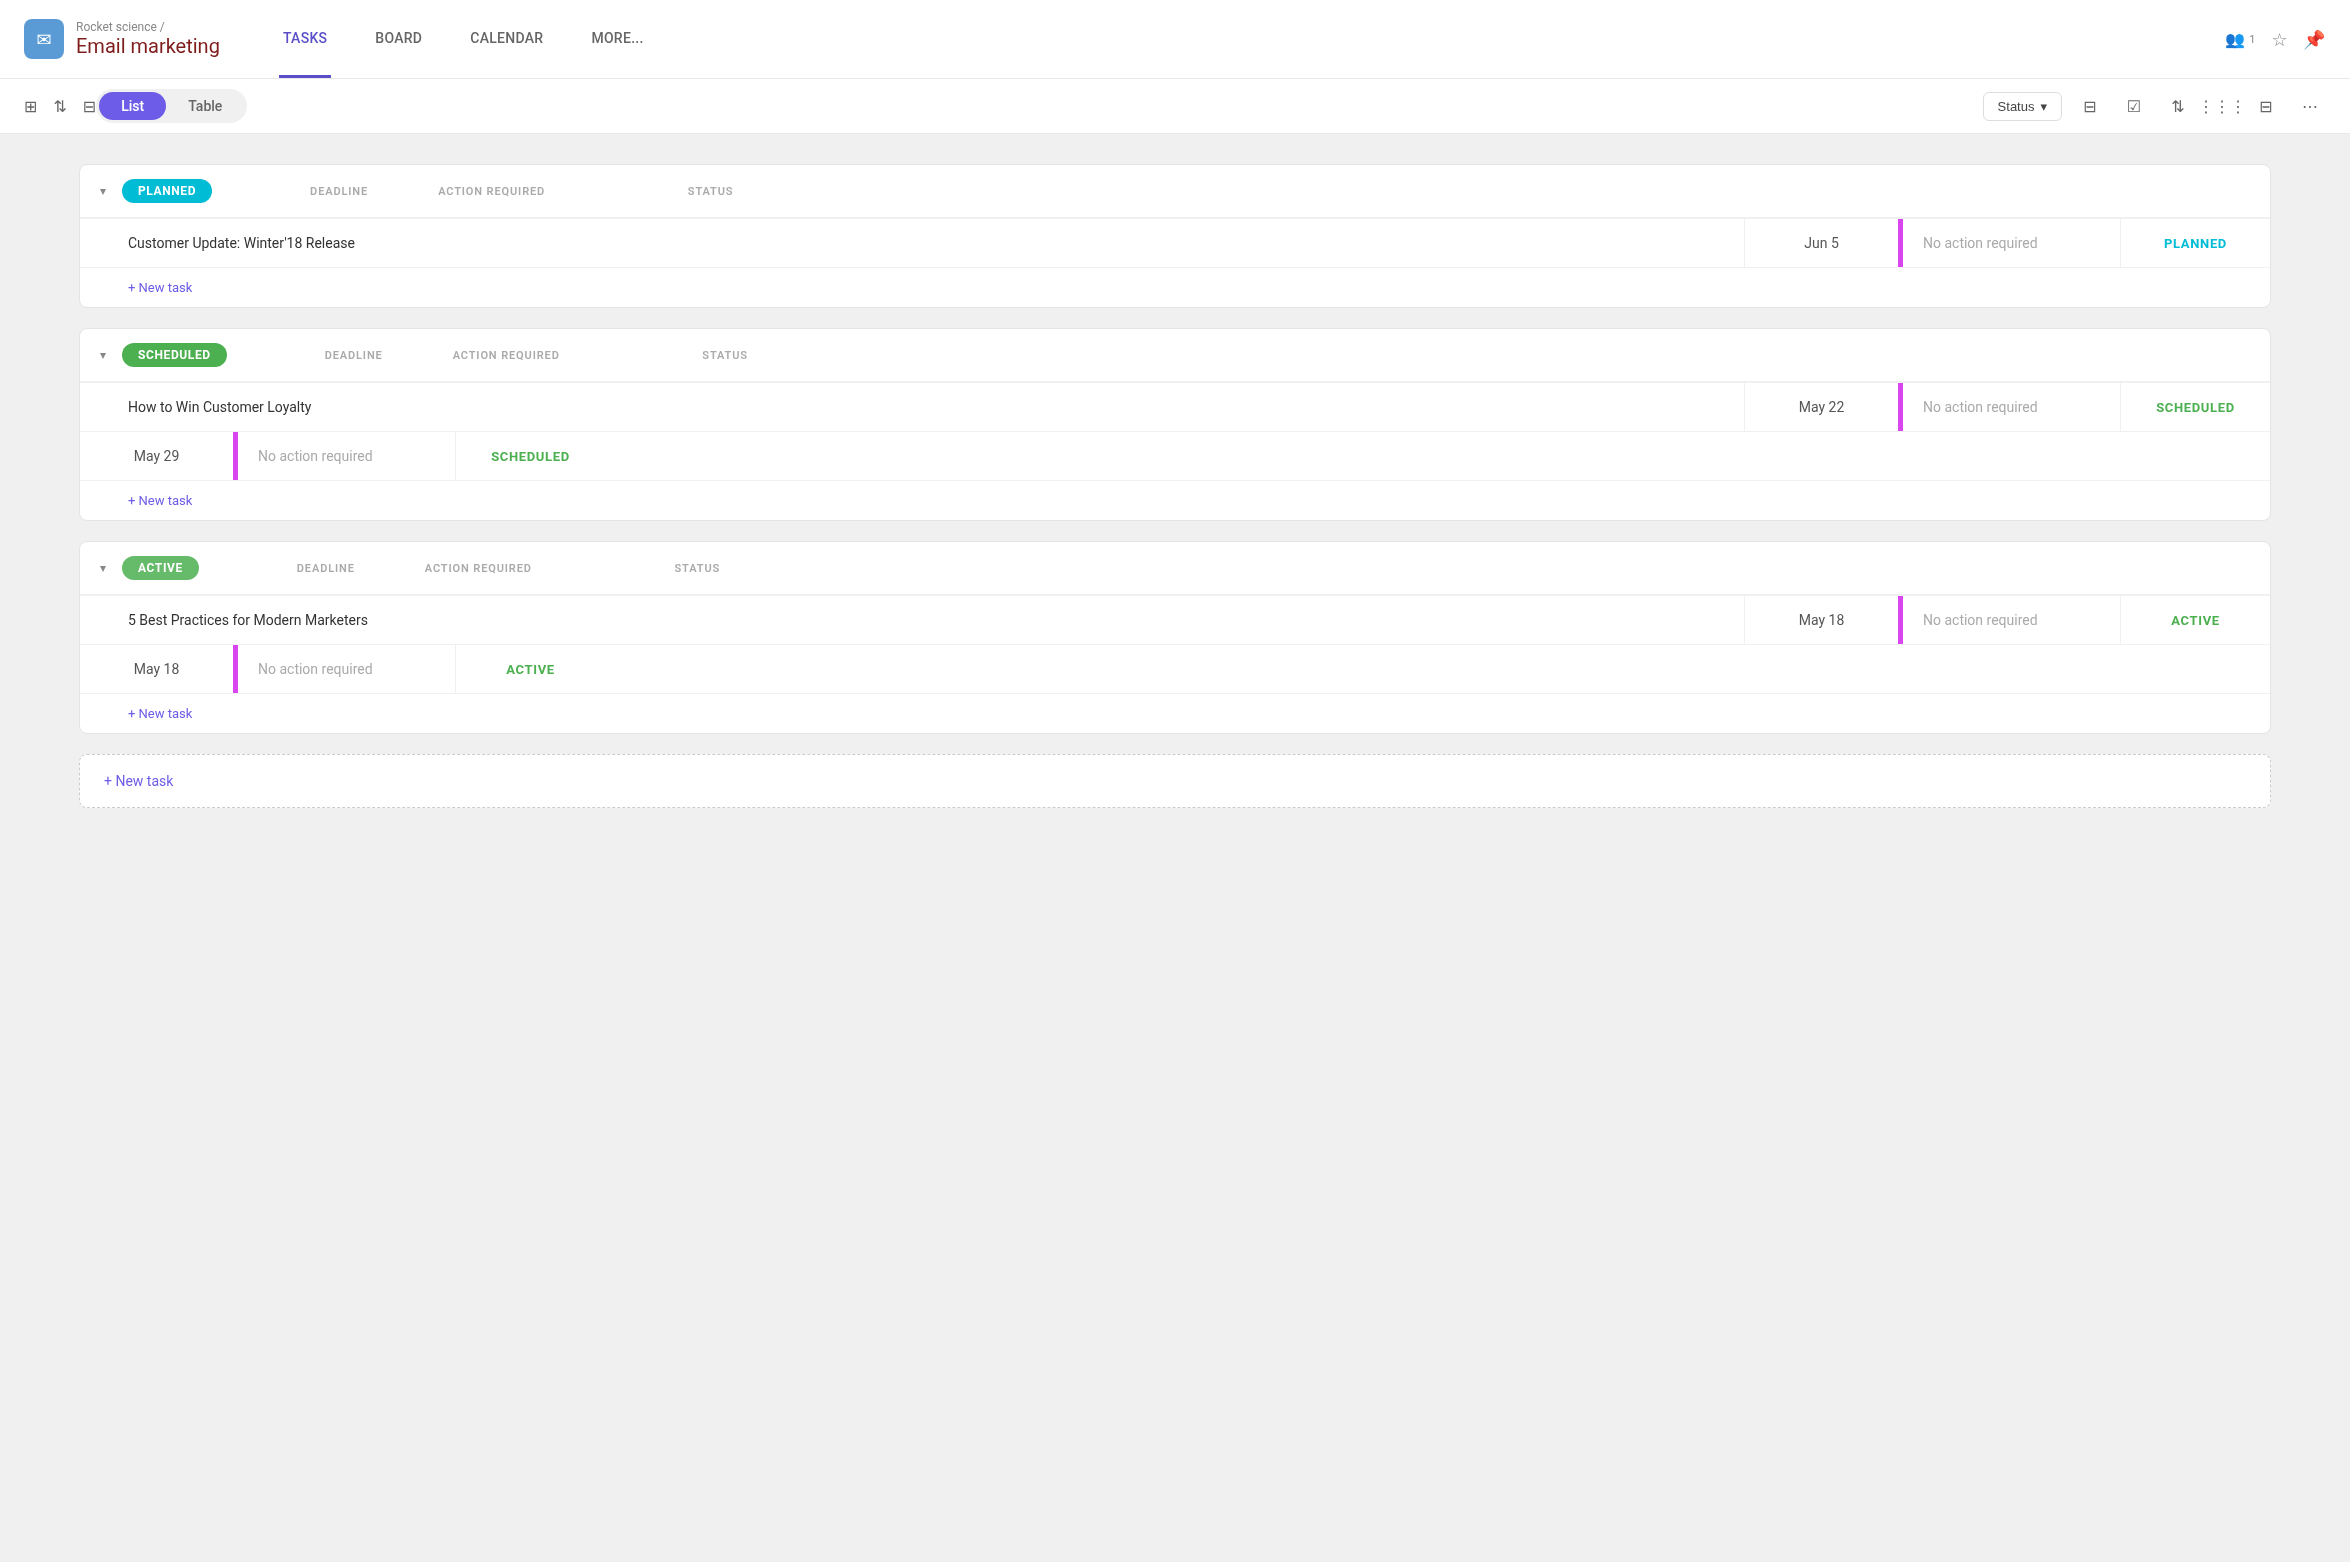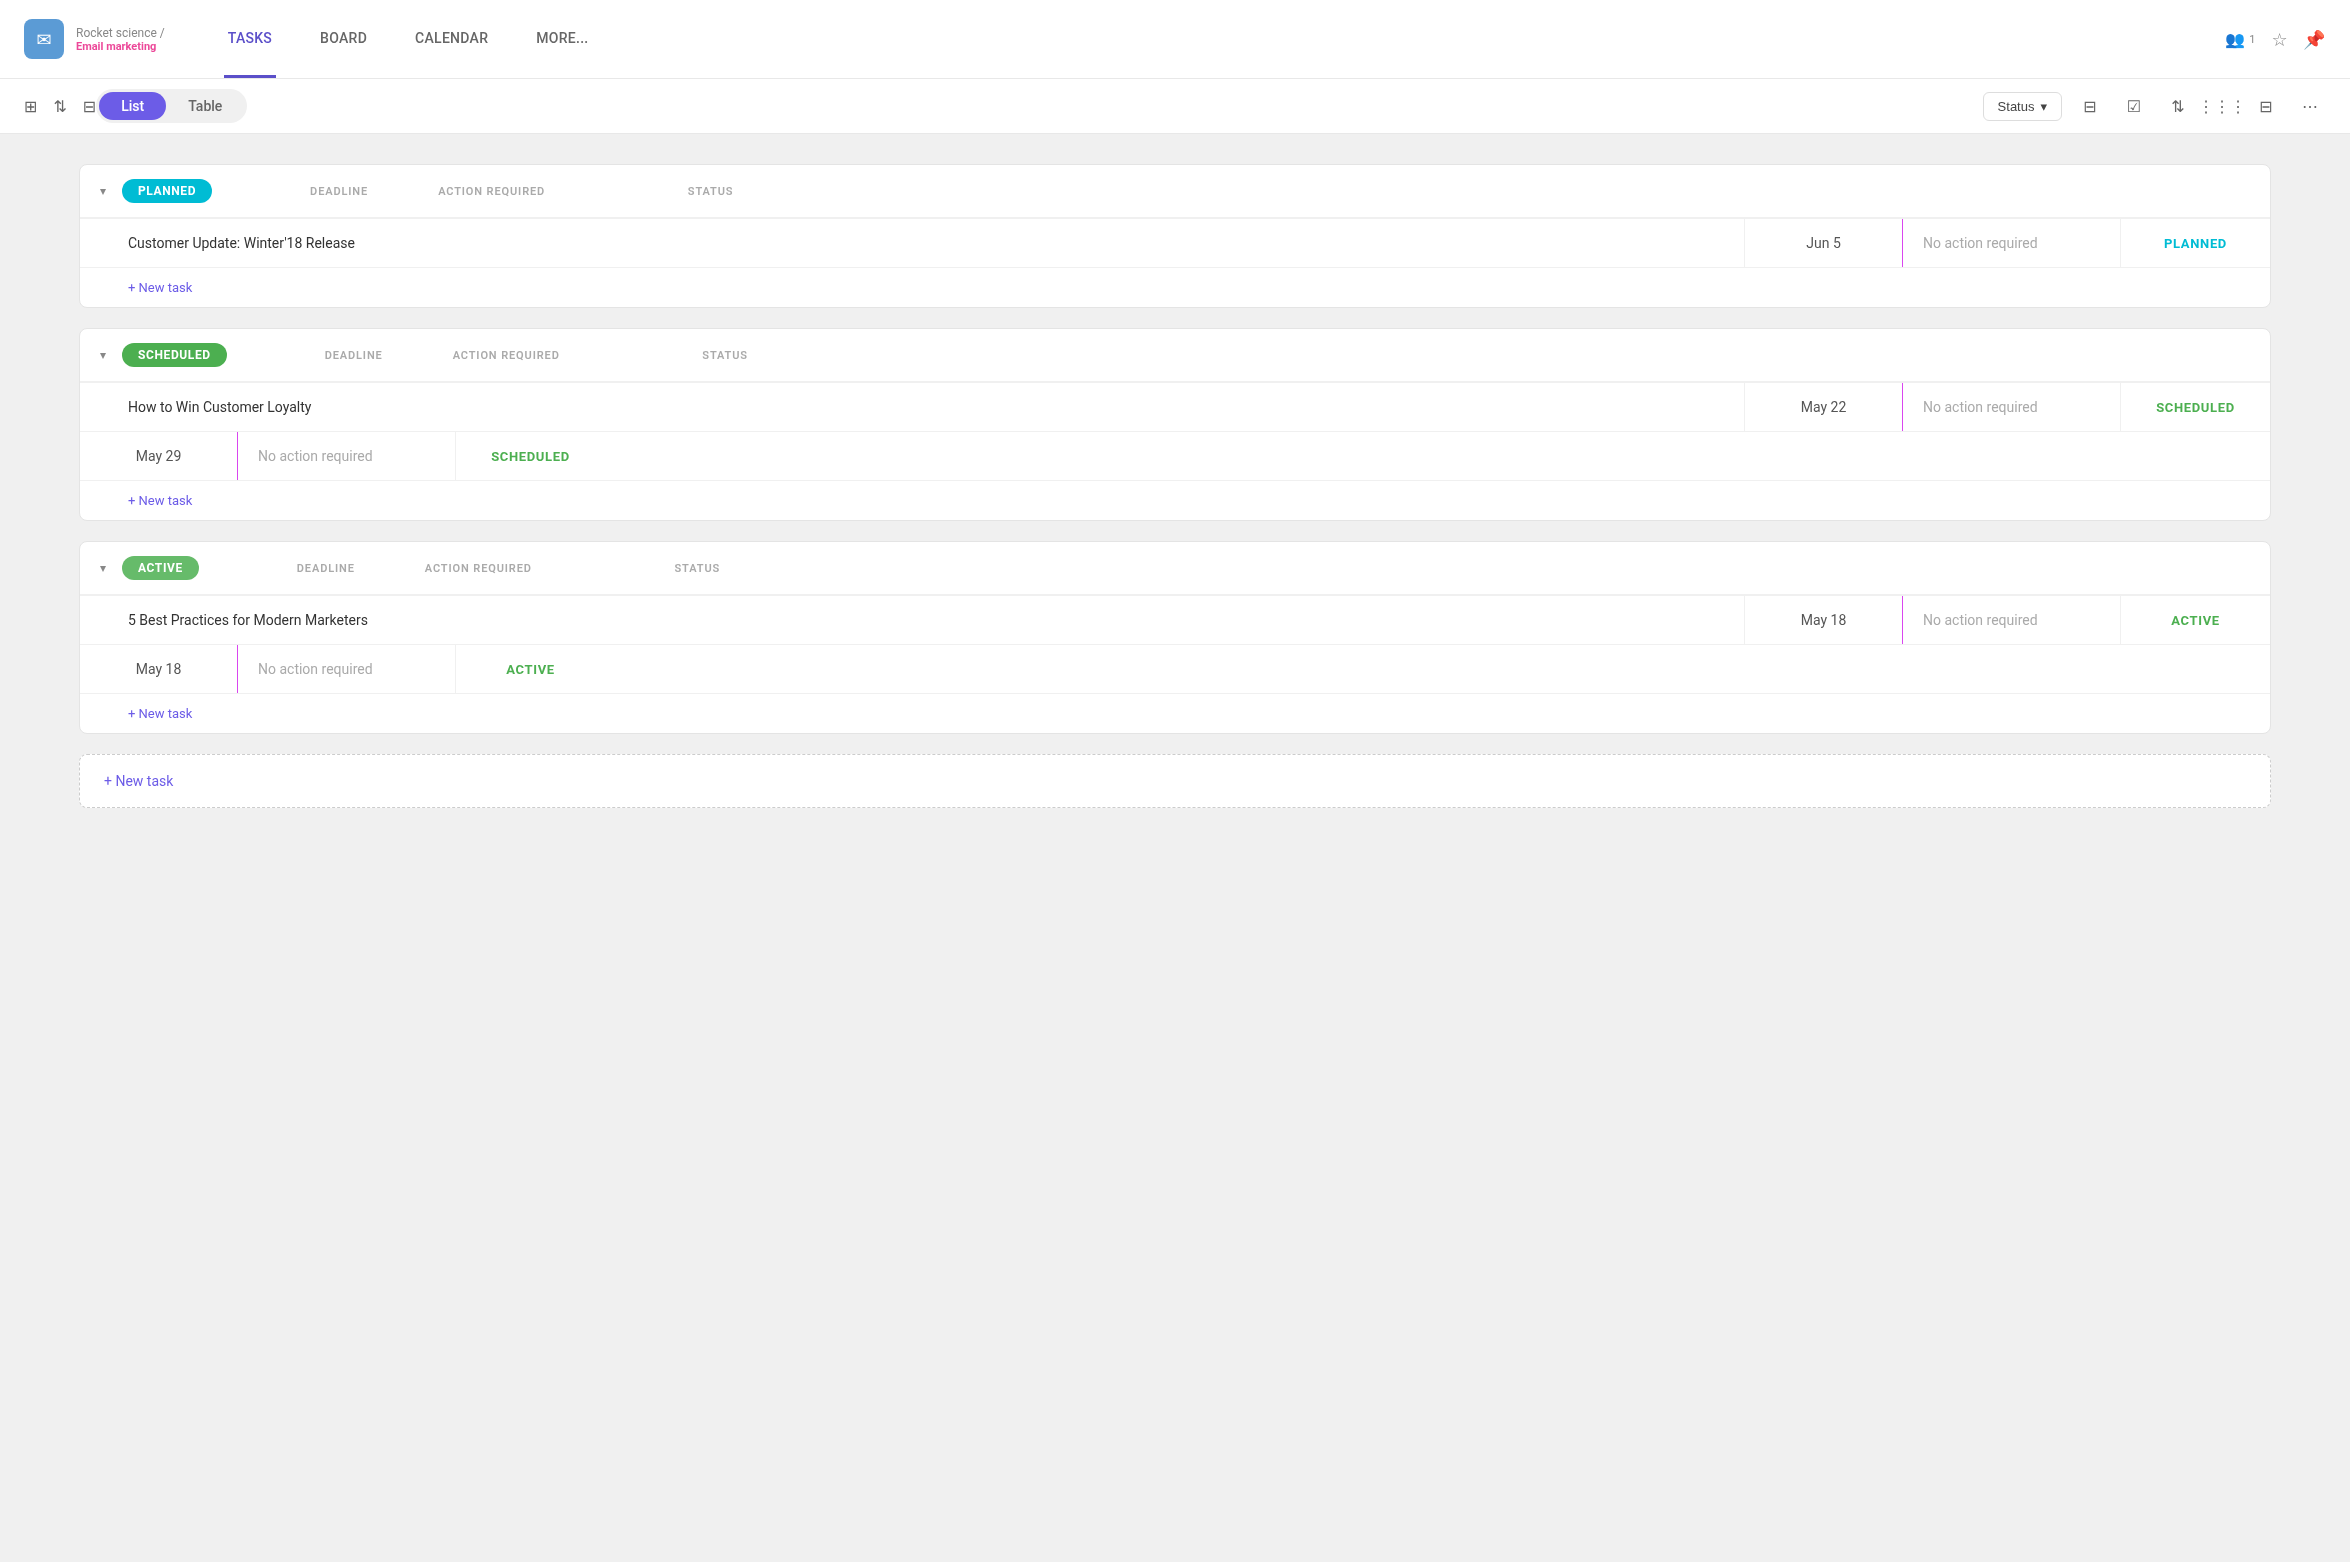"Email marketing" .logo-text .project { color: #ec4899 -> #7f1d1d; font-size: 11px -> 20px; font-weight: 700 -> 400 }
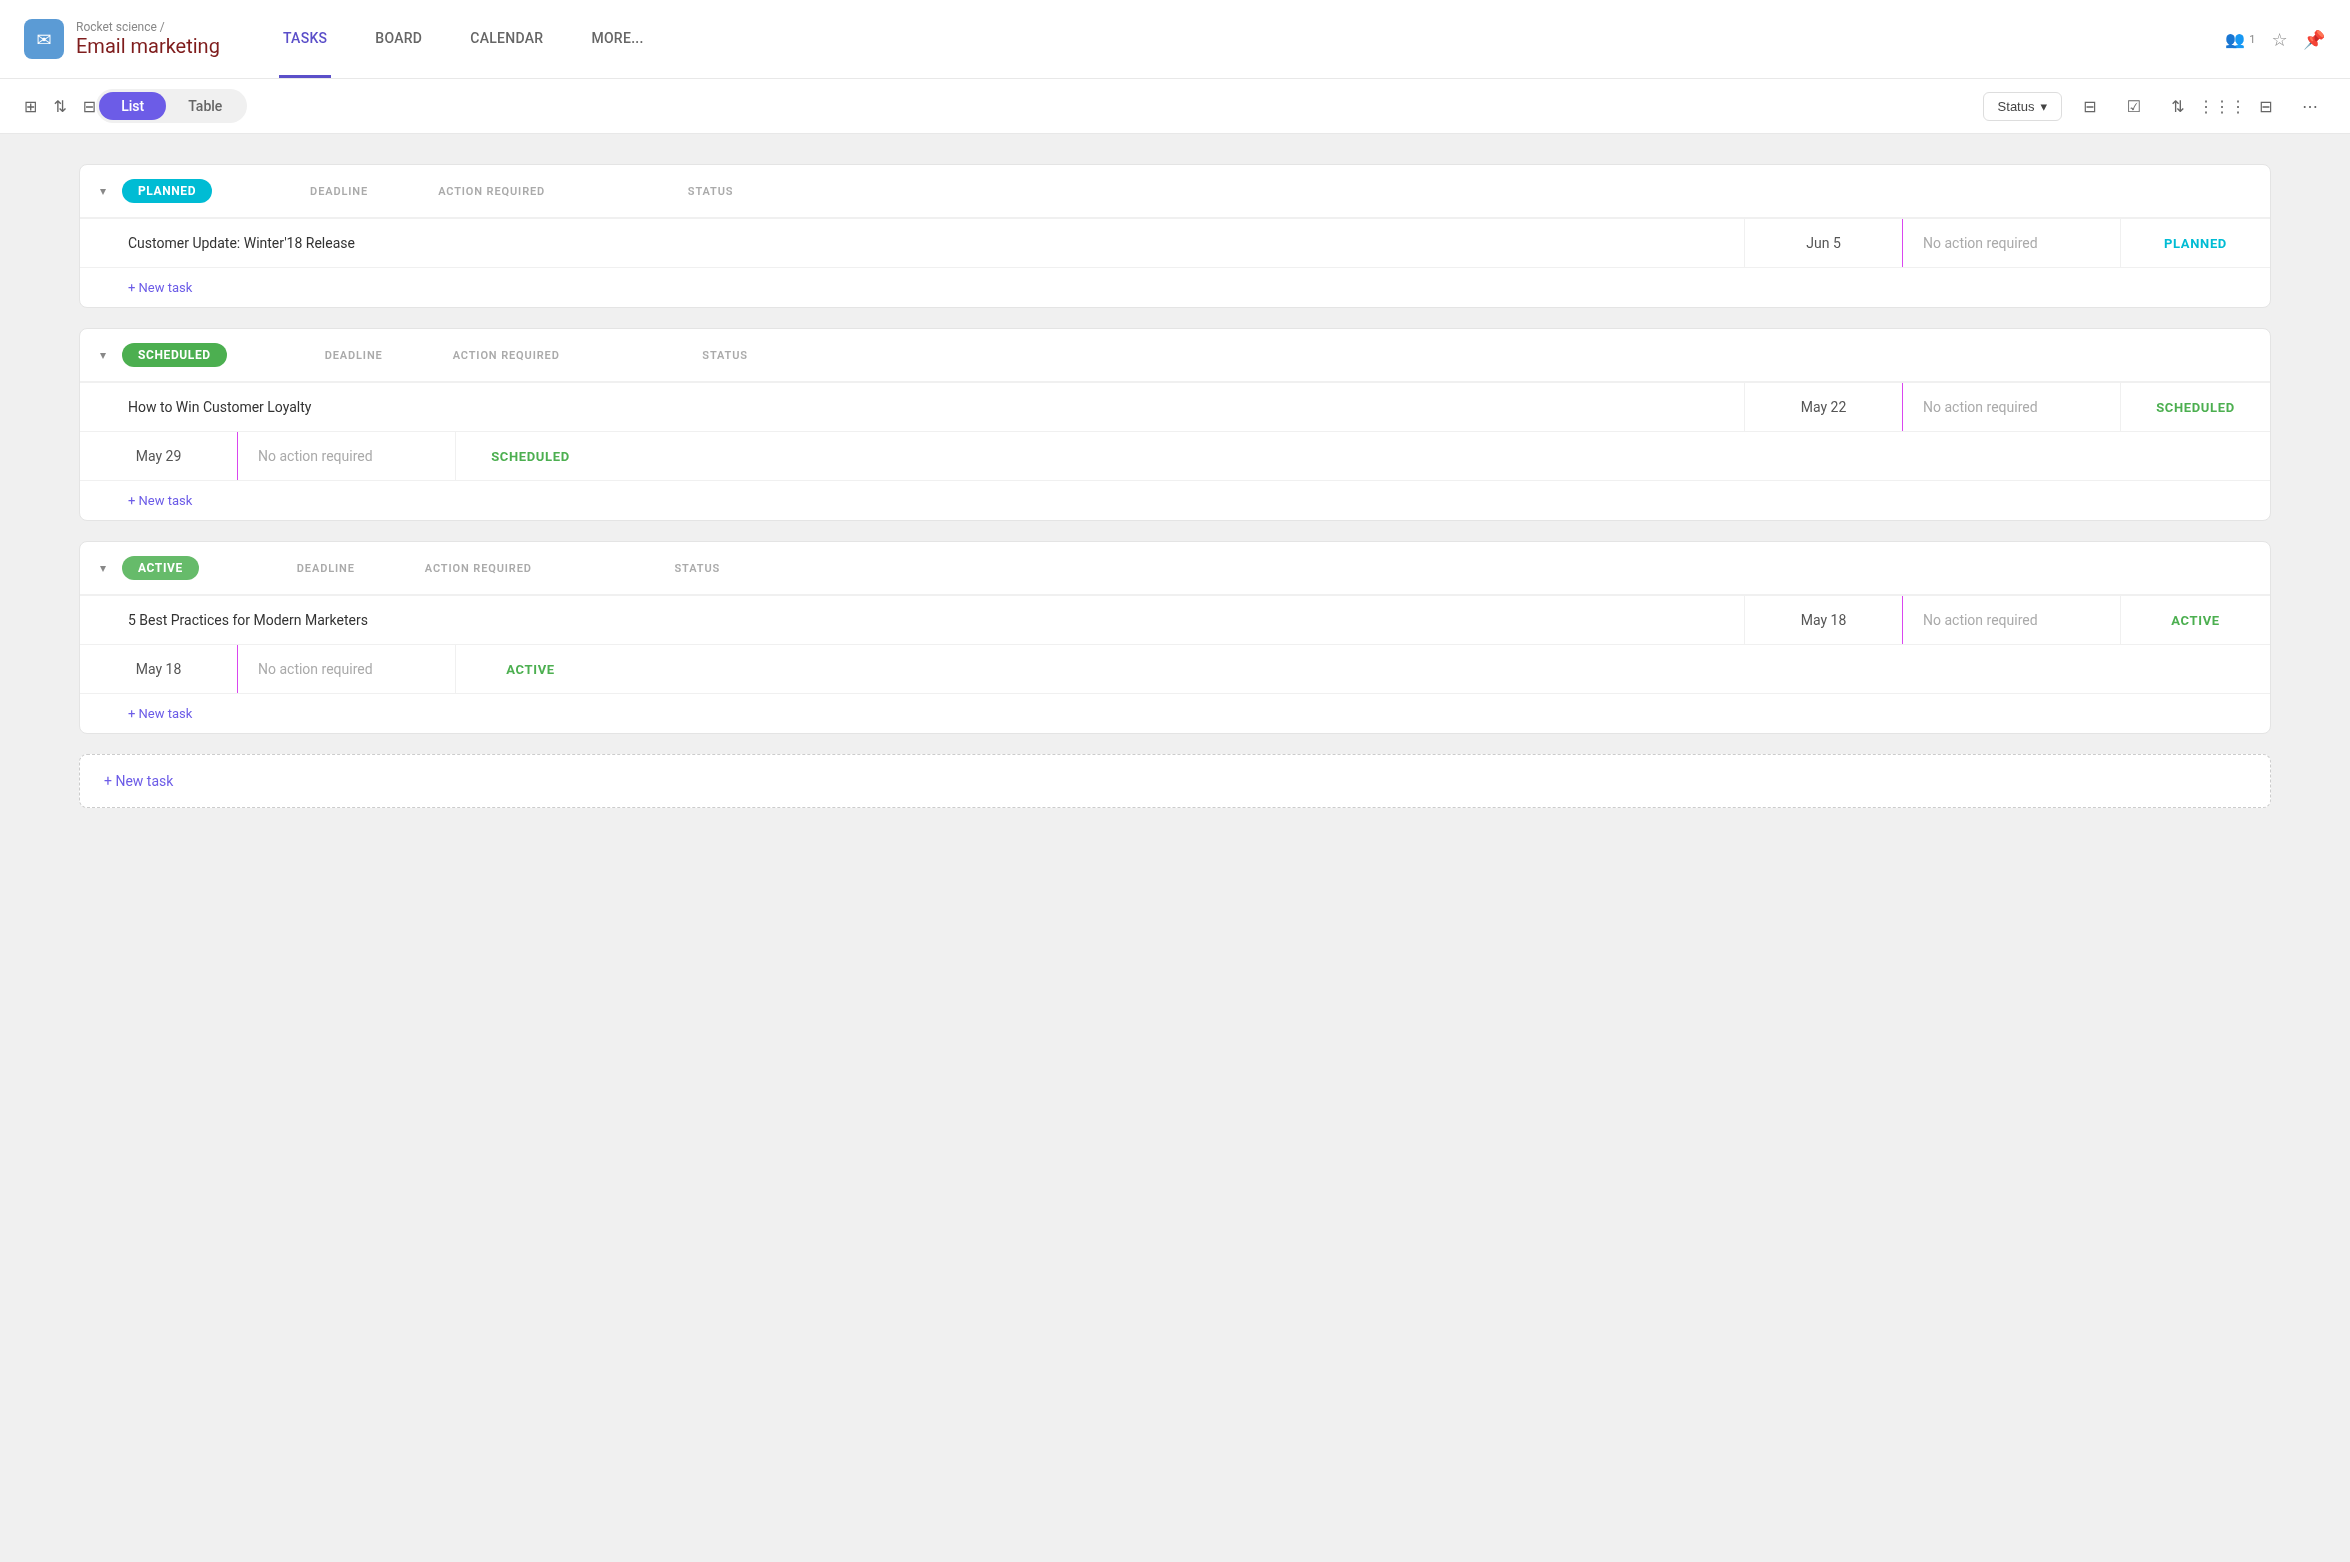"Jun 5" .task-deadline { border-right: 1px solid #d946ef -> 5px solid #d946ef }
